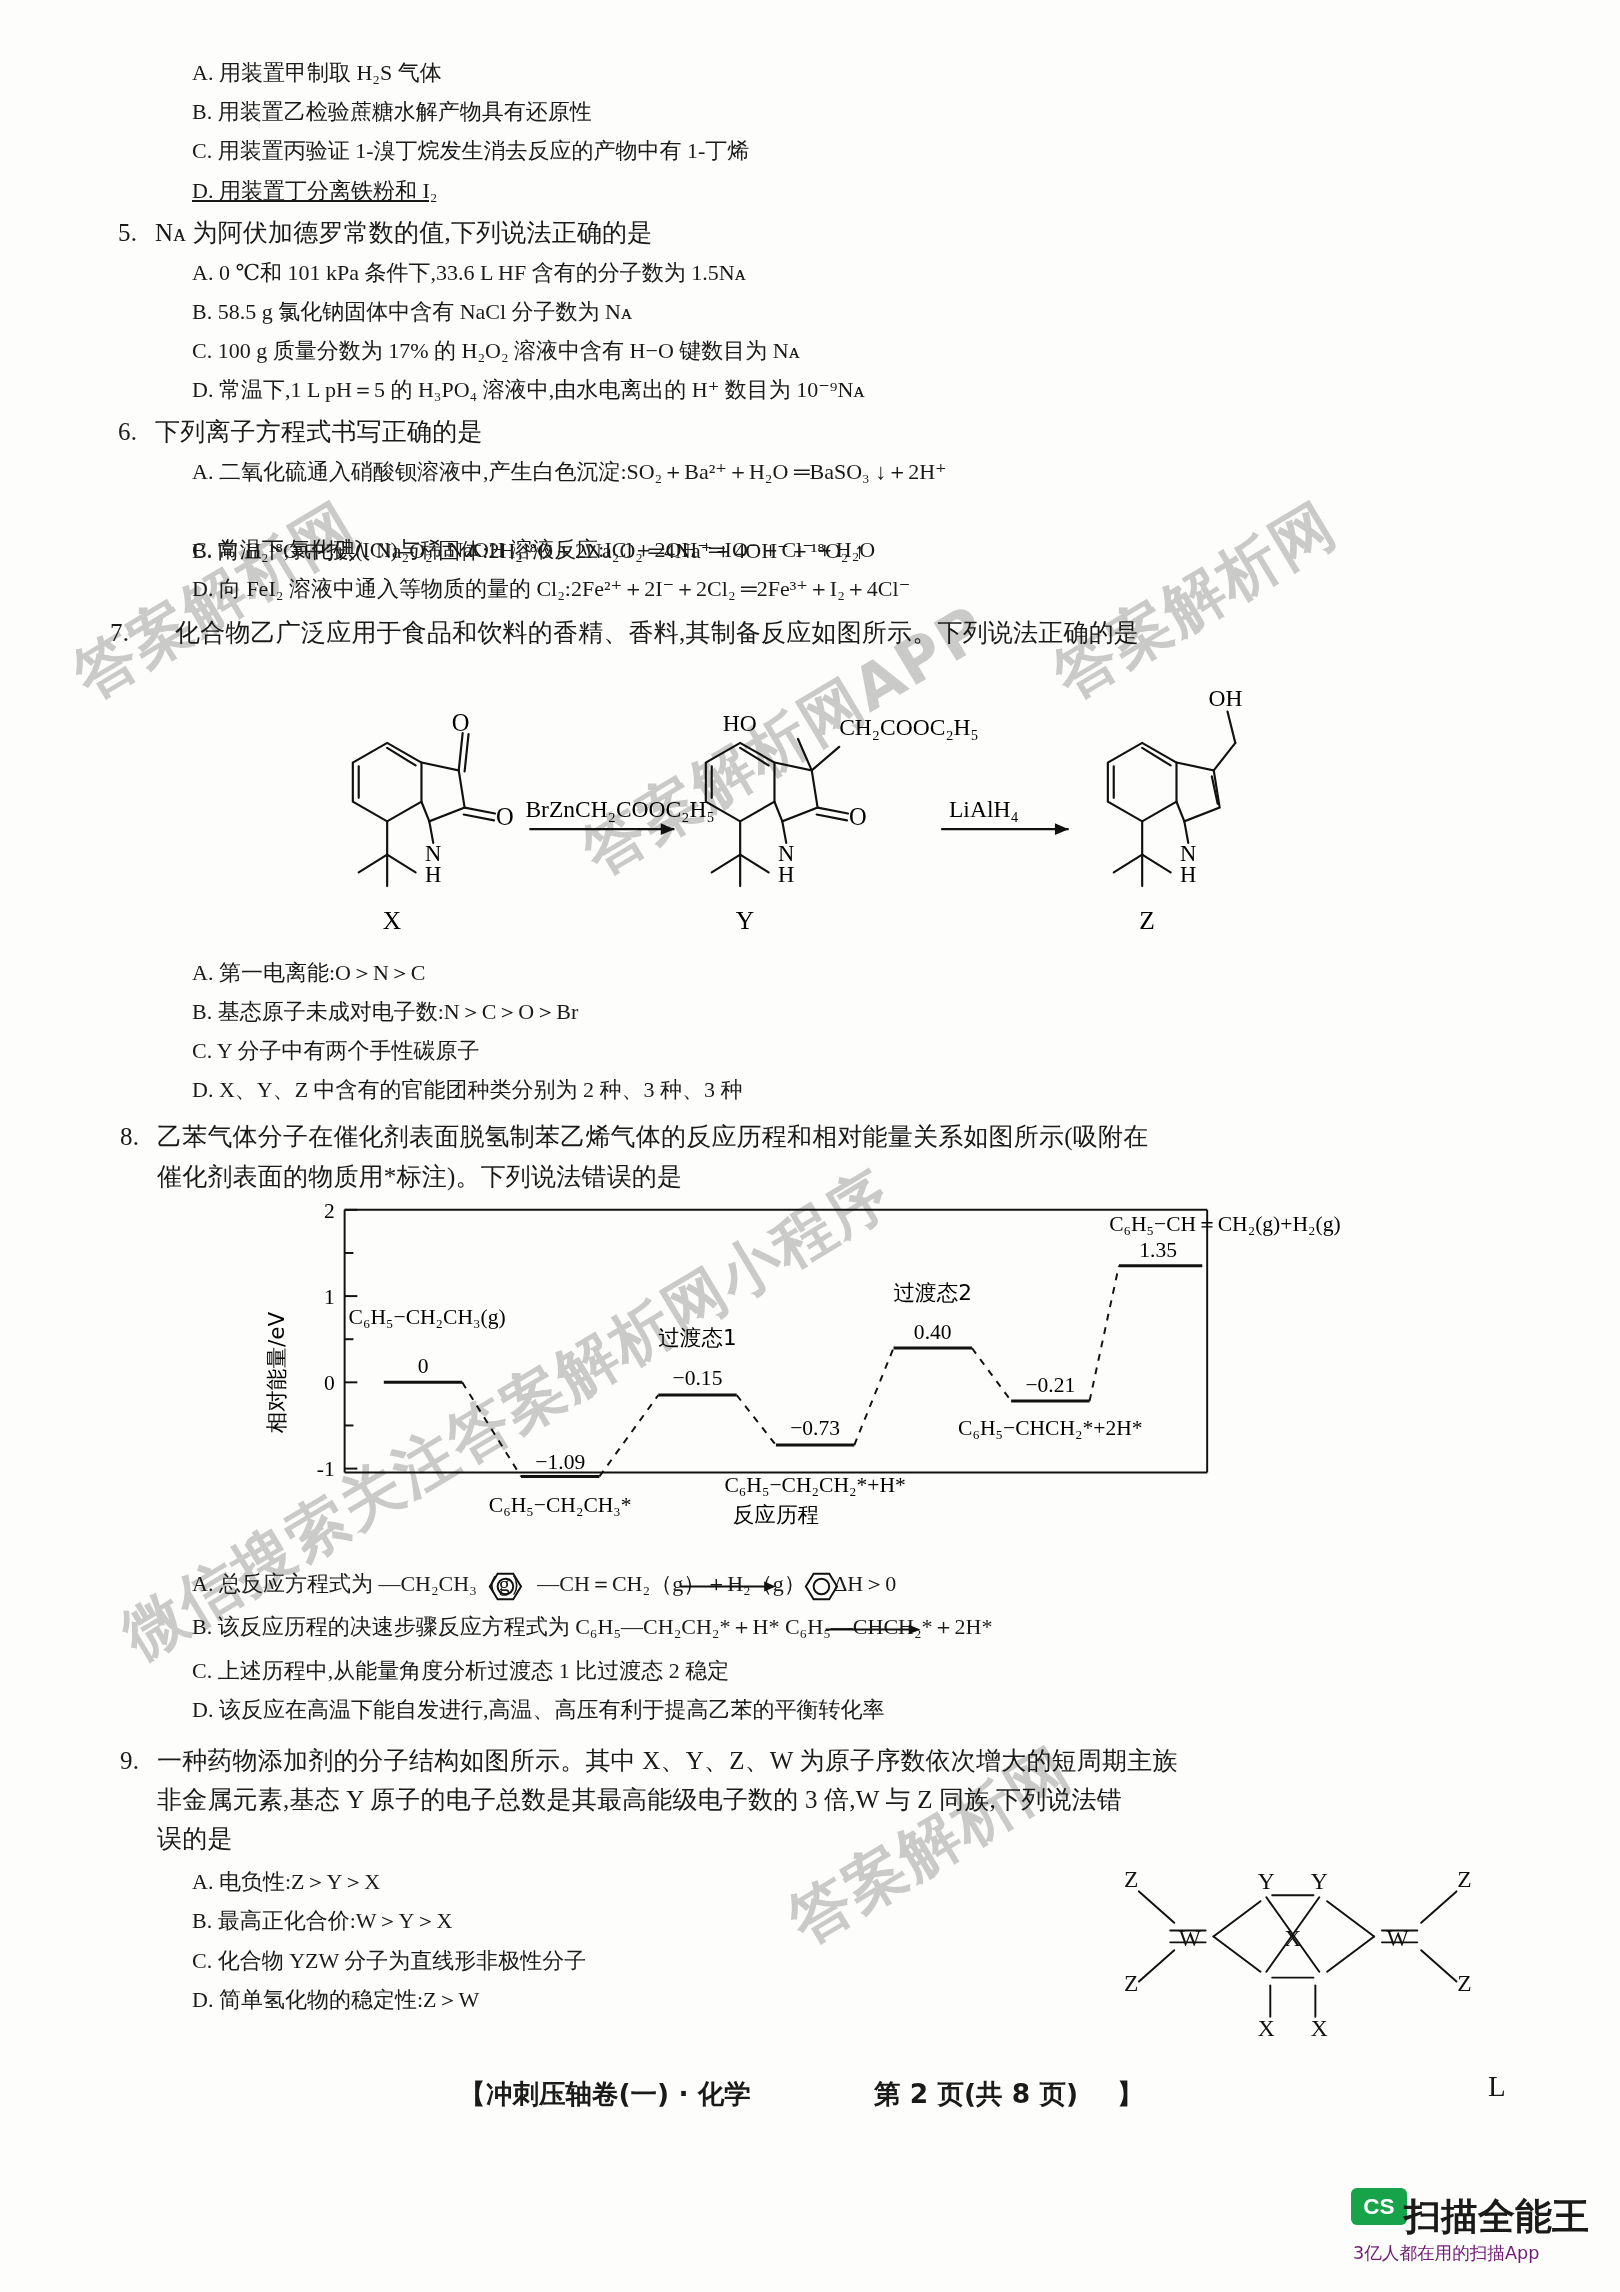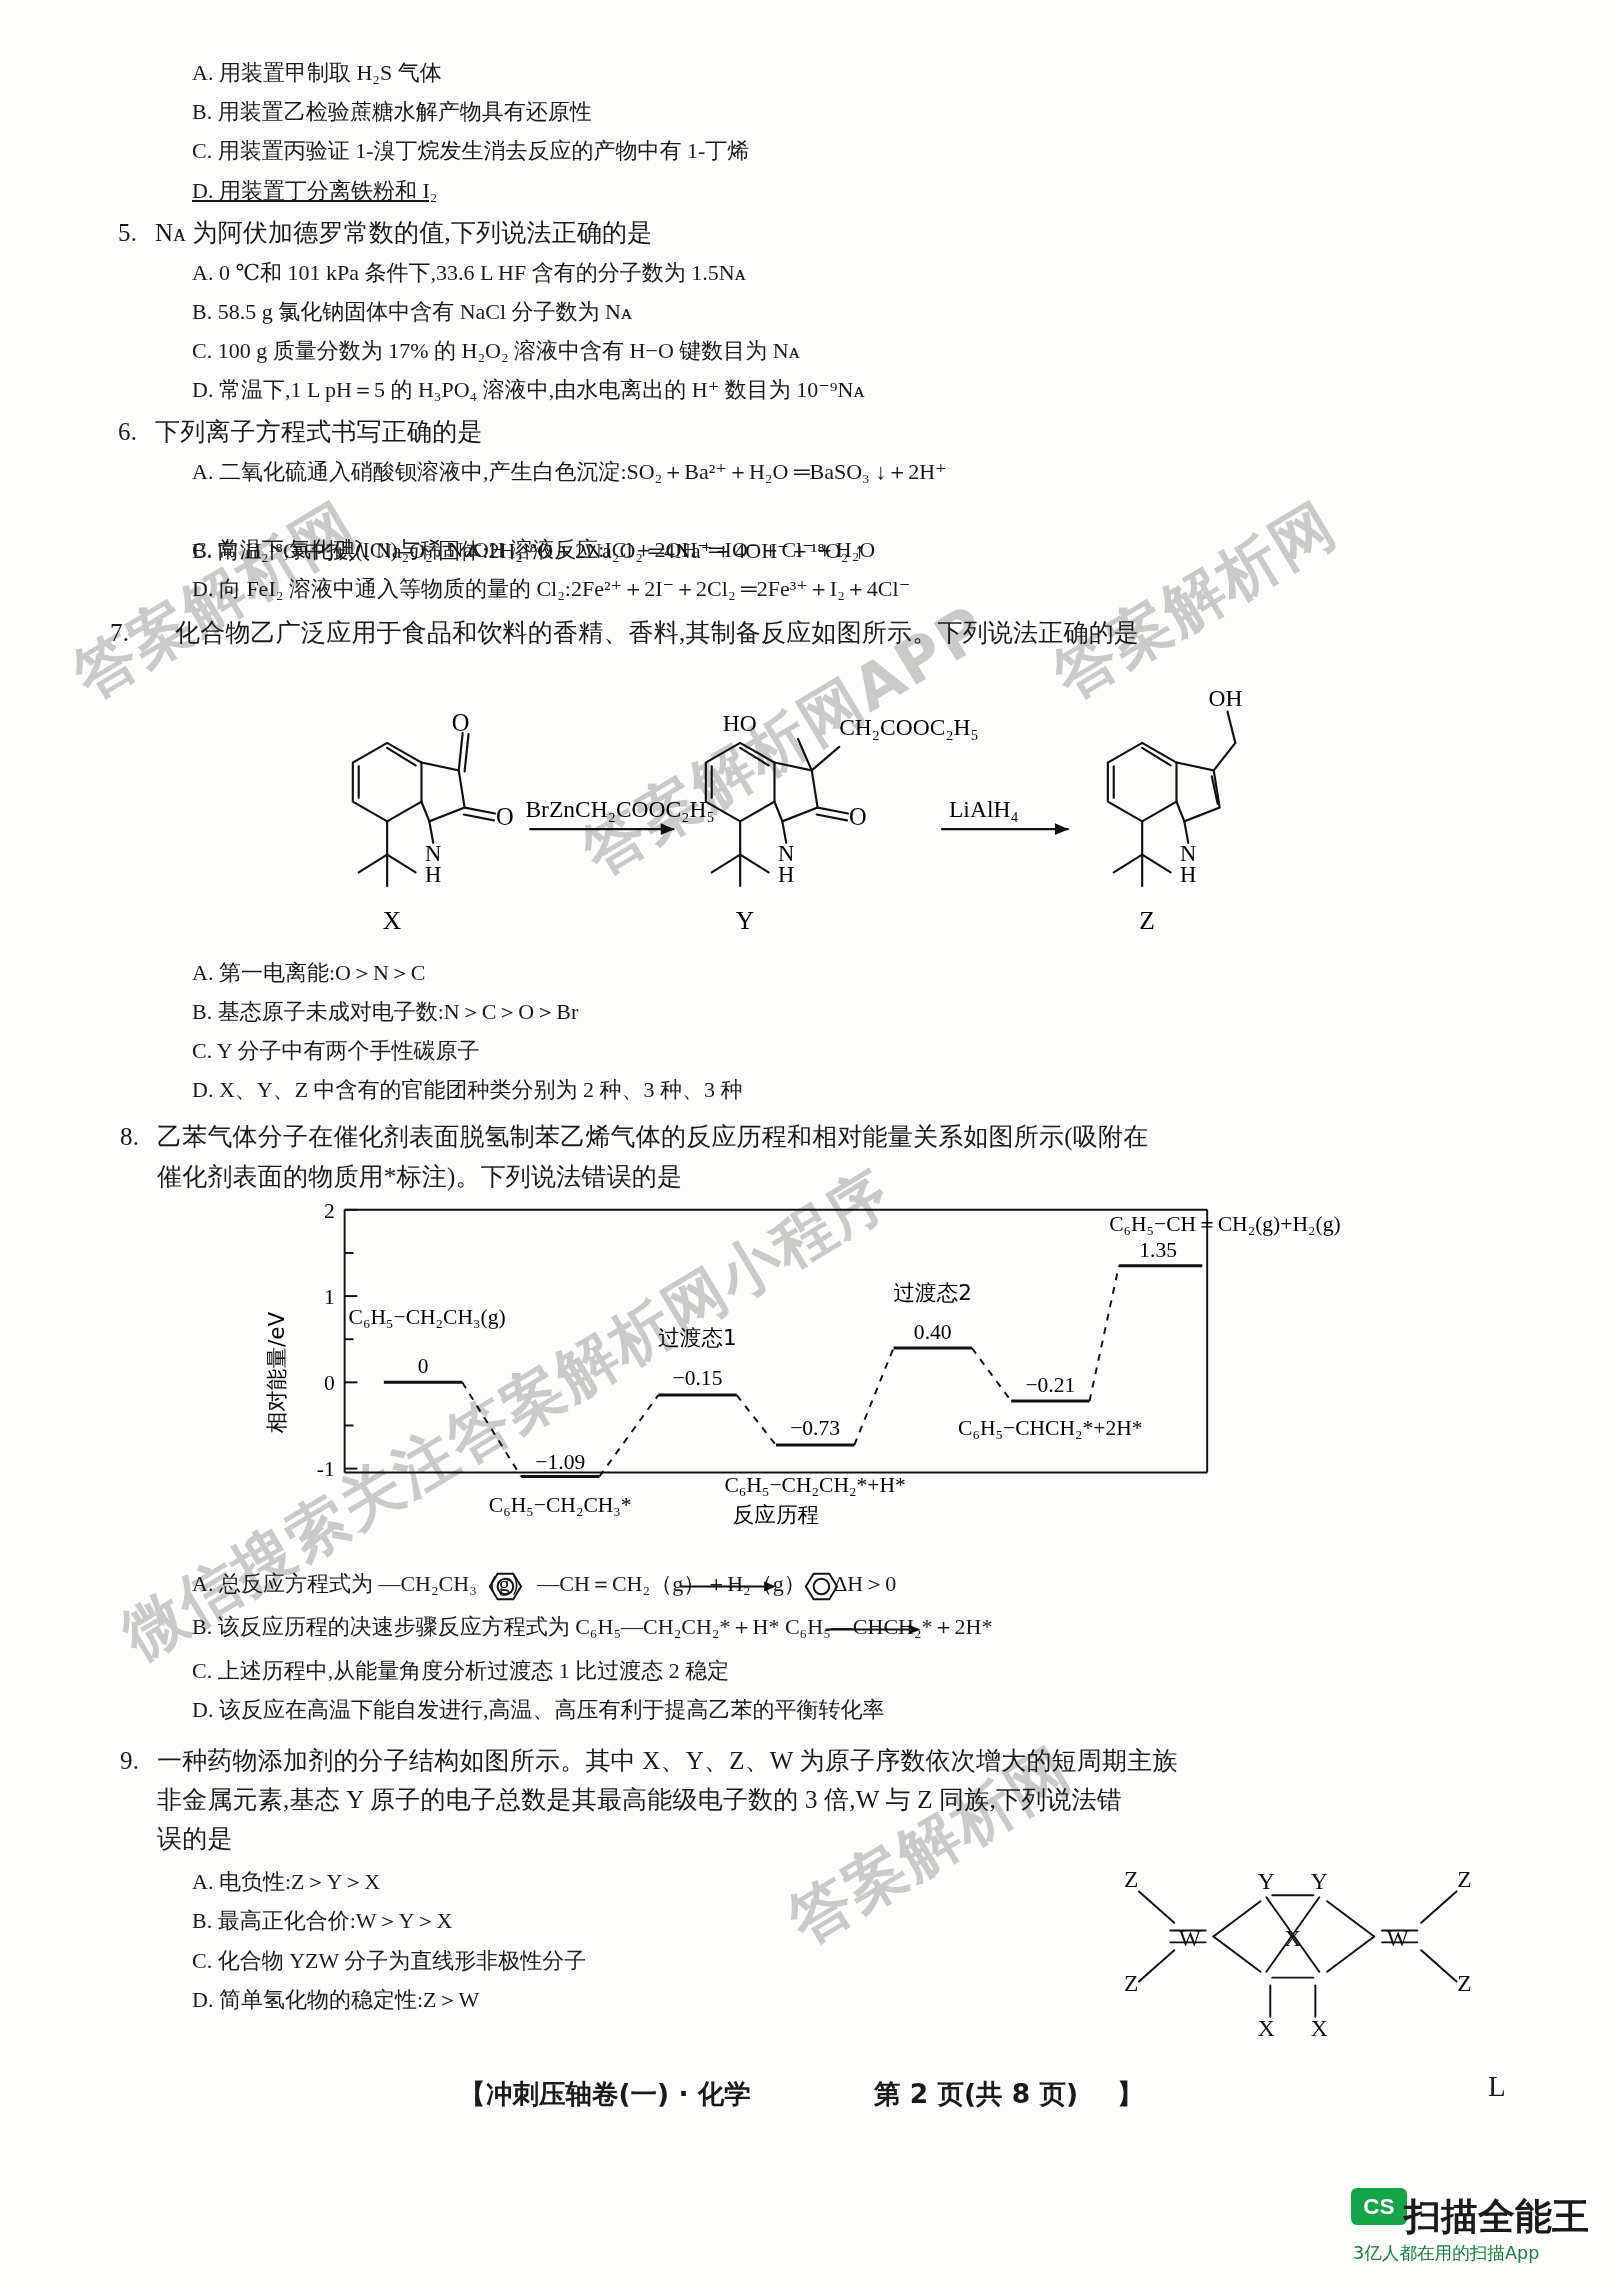"3亿人都在用的扫描App" .cs-sub { color: #15803d -> #701a75 }
